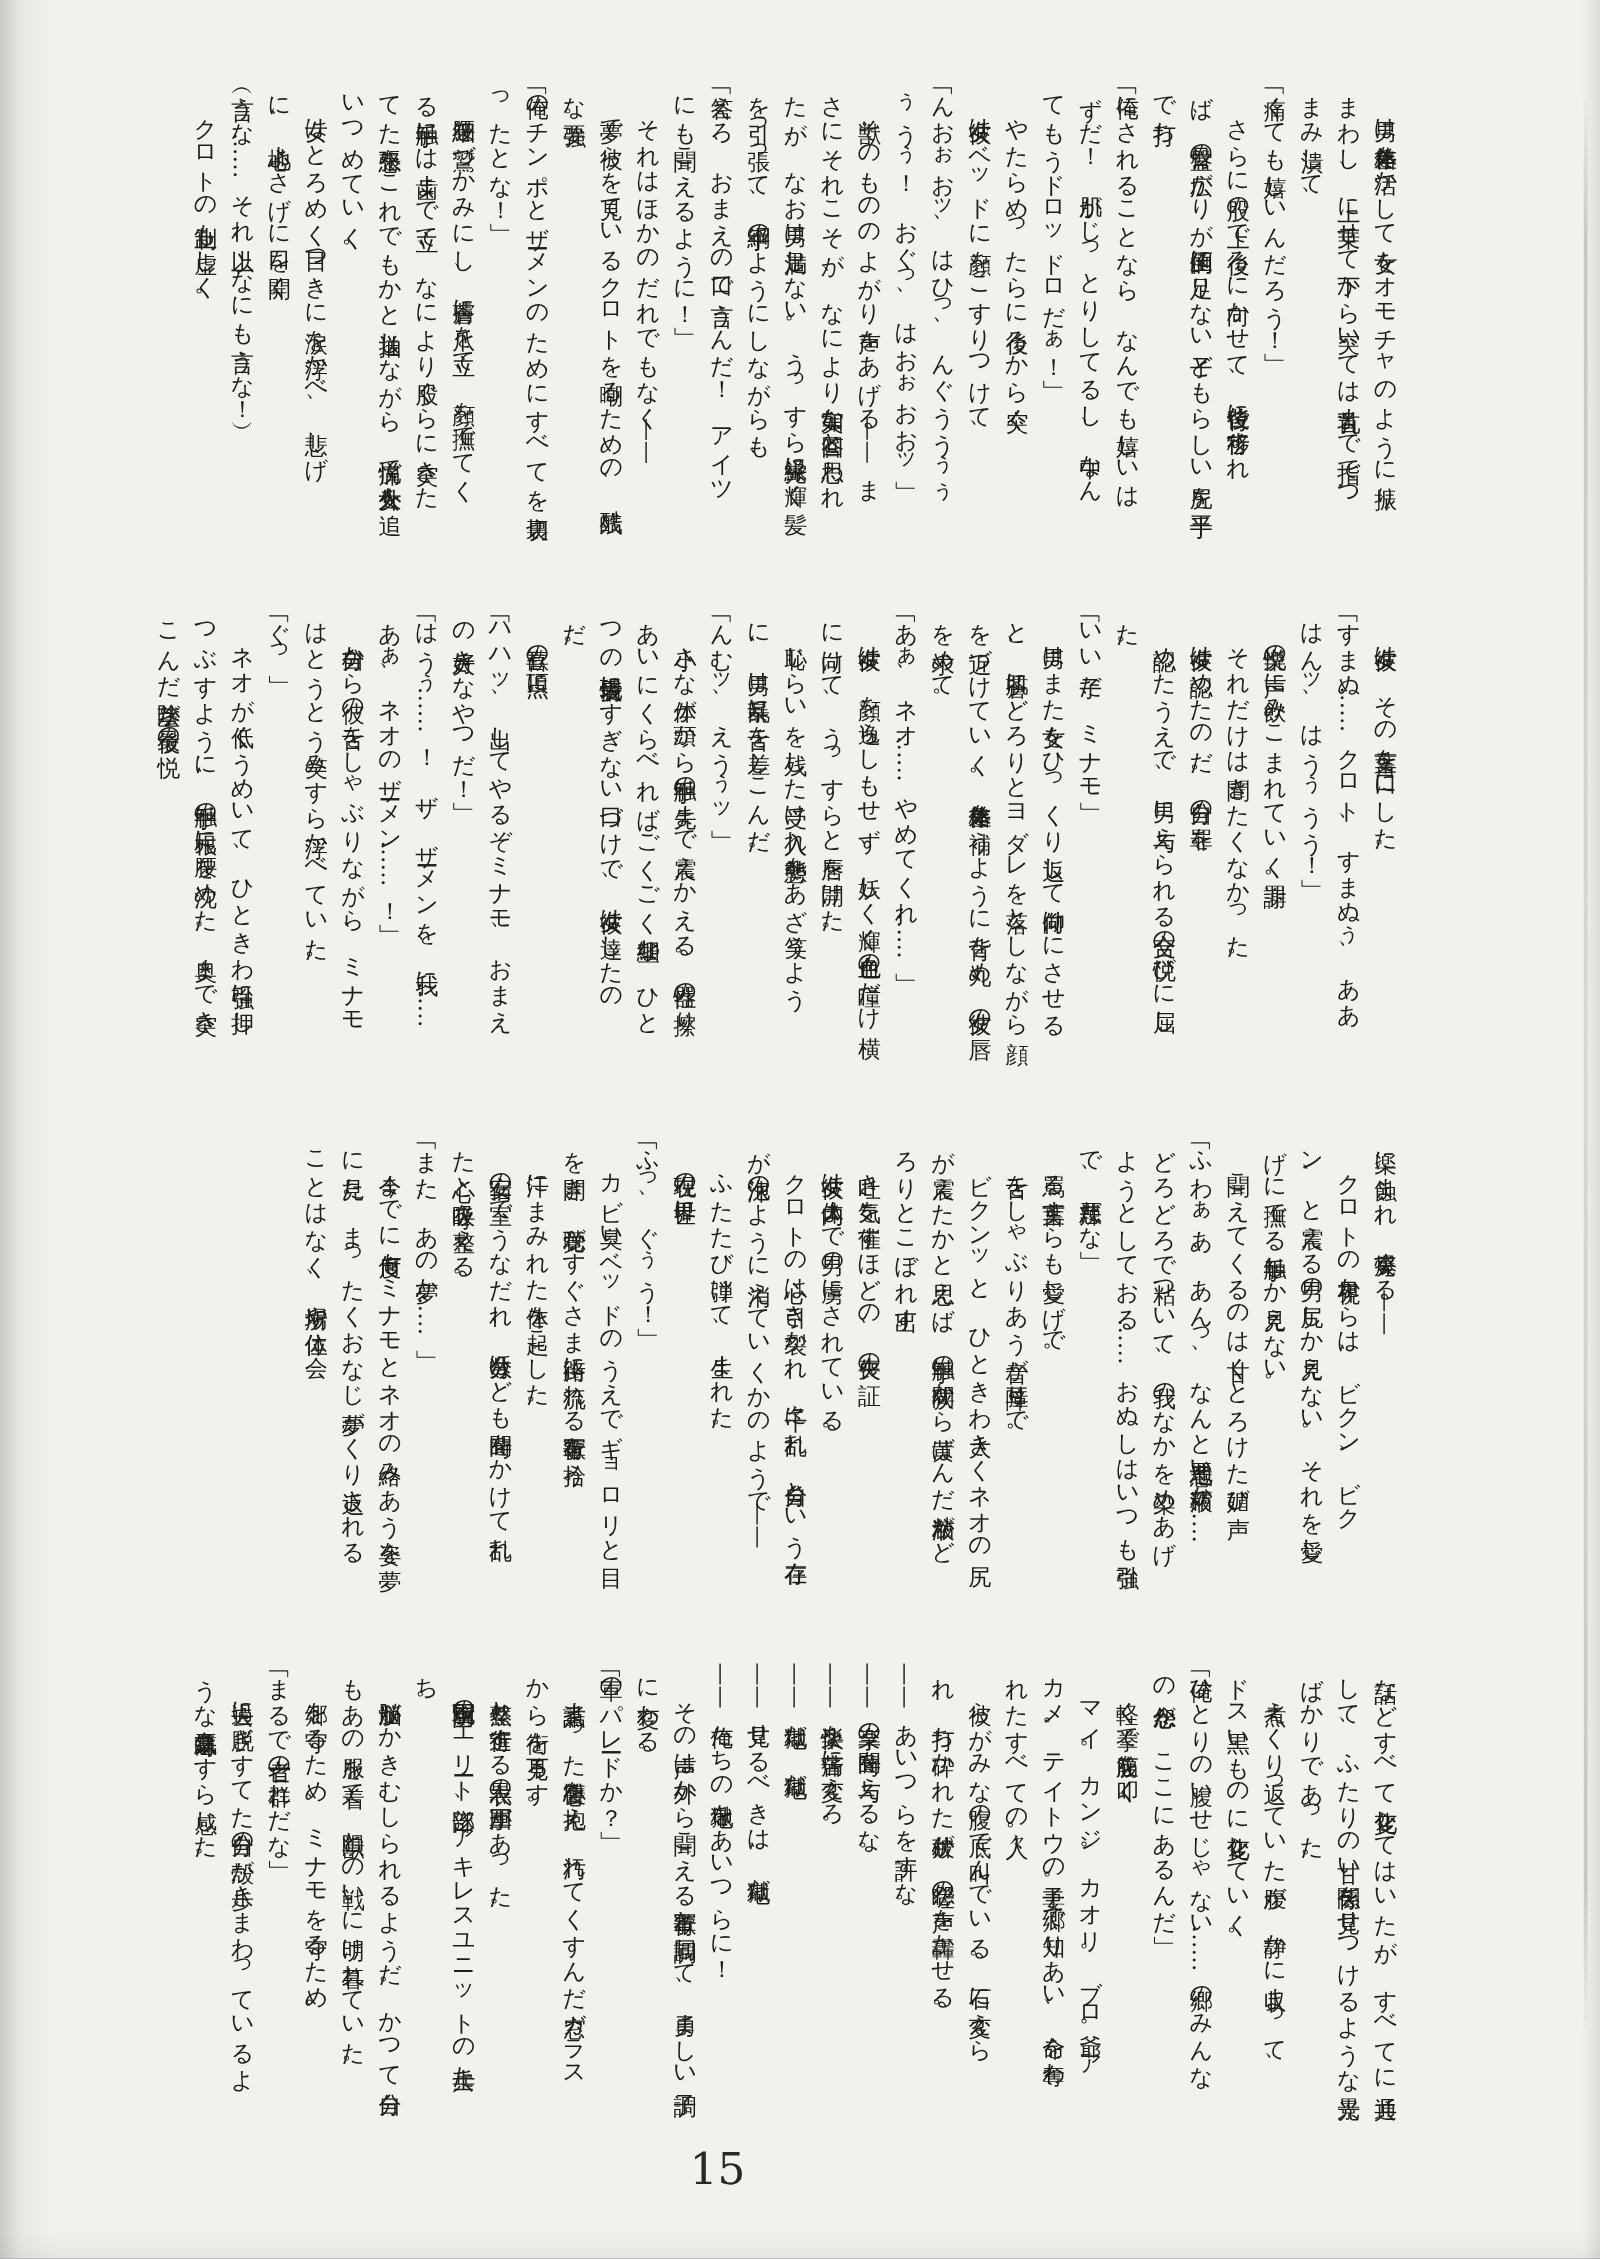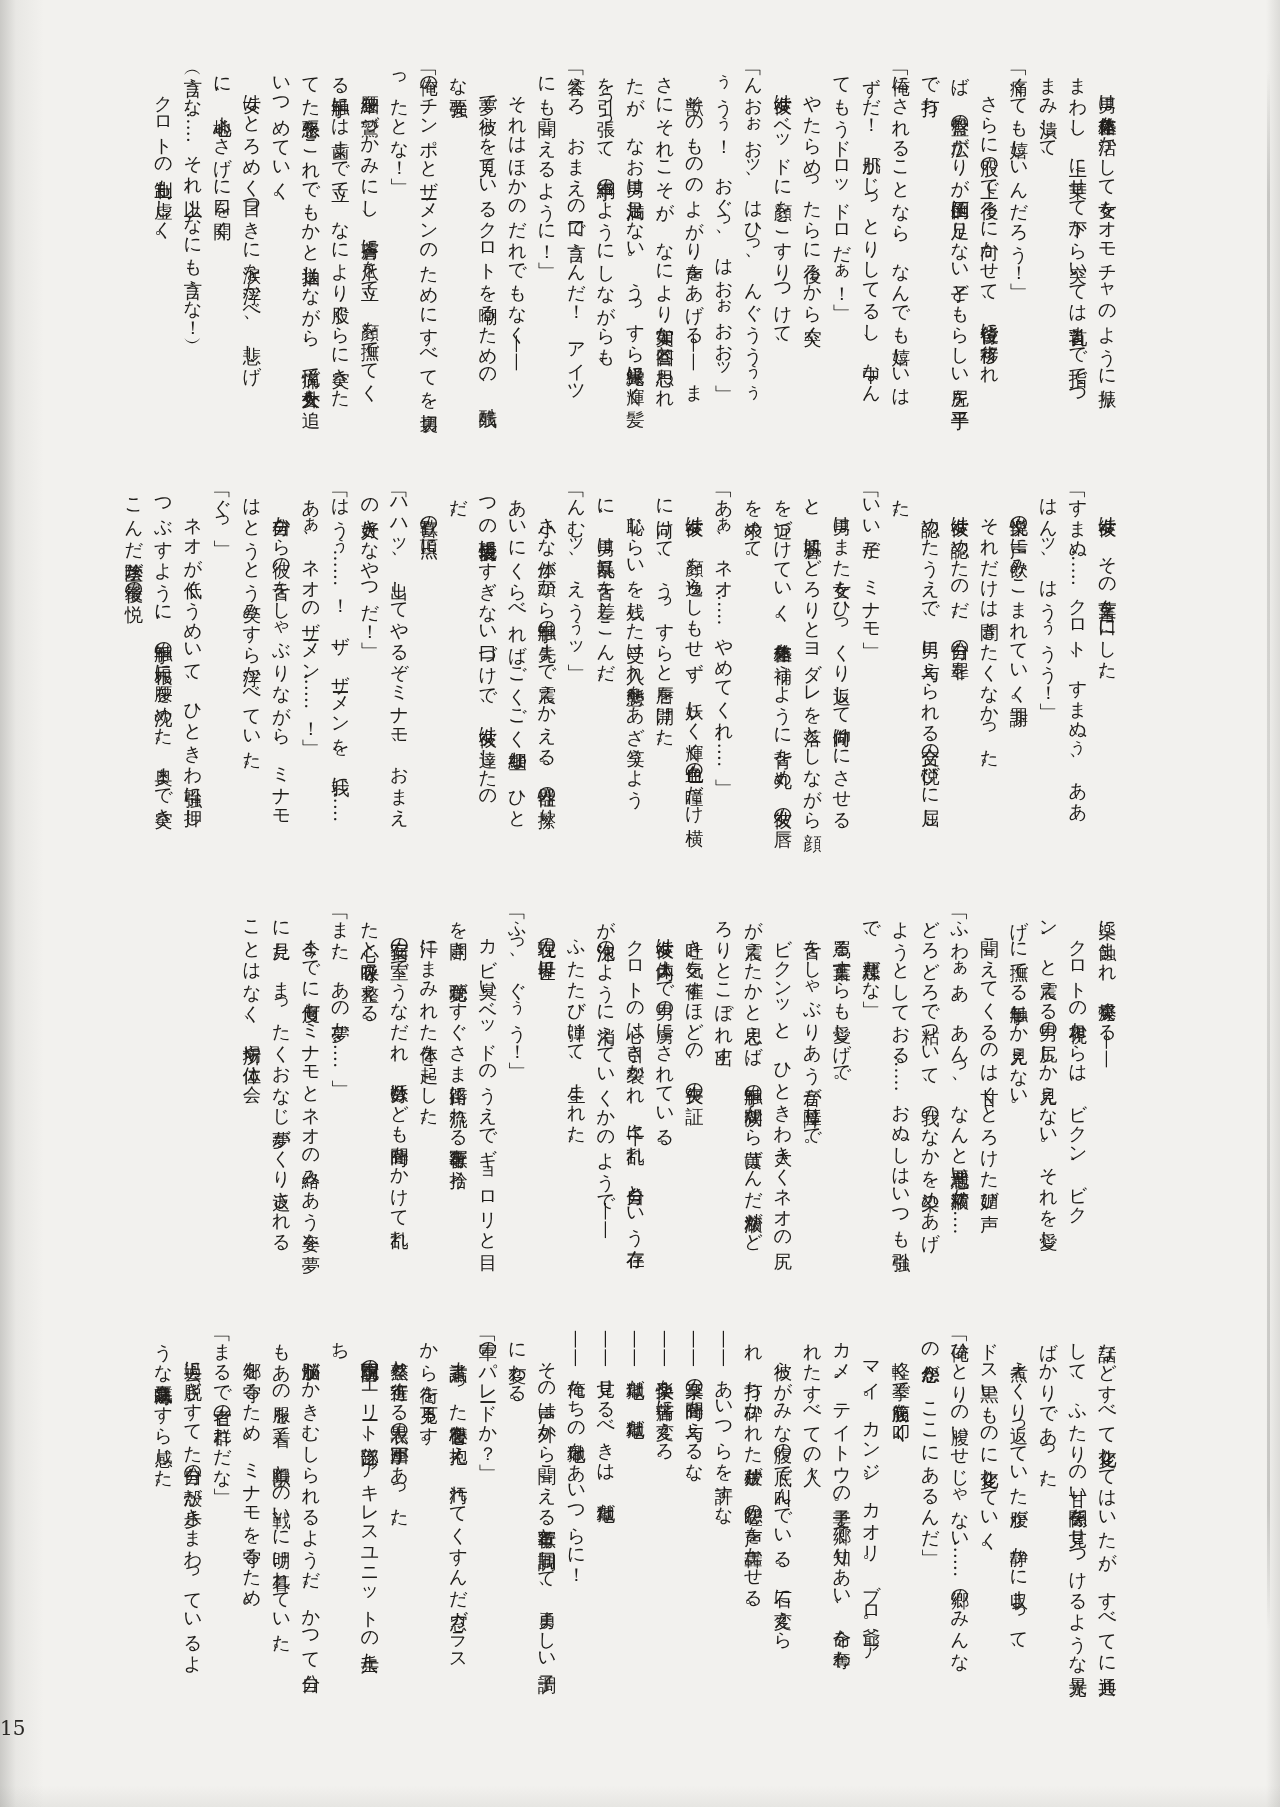"15" .page-number { font-size: 20px -> 35px; text-align: none -> center }
